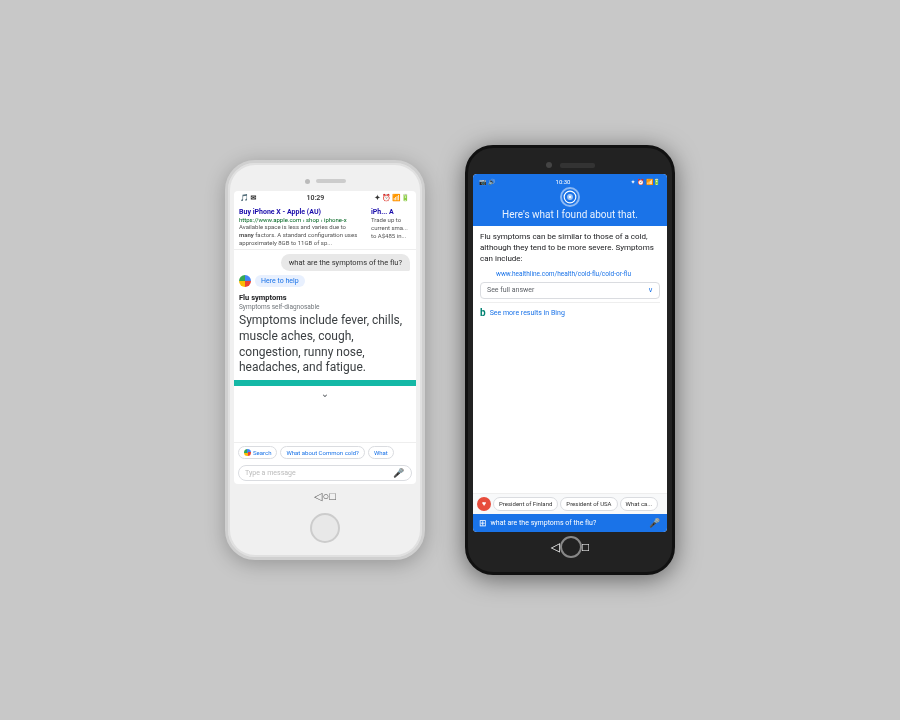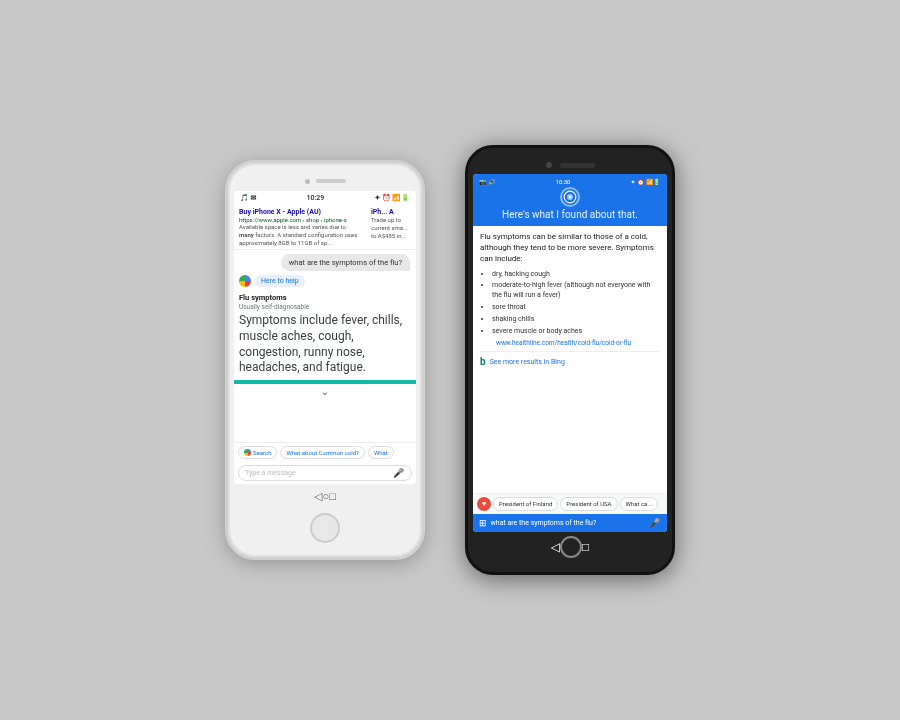"dry, hacking cough" ul.bullet-list { html: <ul> <li>dry, hacking cough</li> <li>moderate-to-high fever (although not everyone with the flu will run a fever)</li> <li>sore throat</li> <li>shaking chills</li> <li>severe muscle or body aches</li> </ul> -> none }
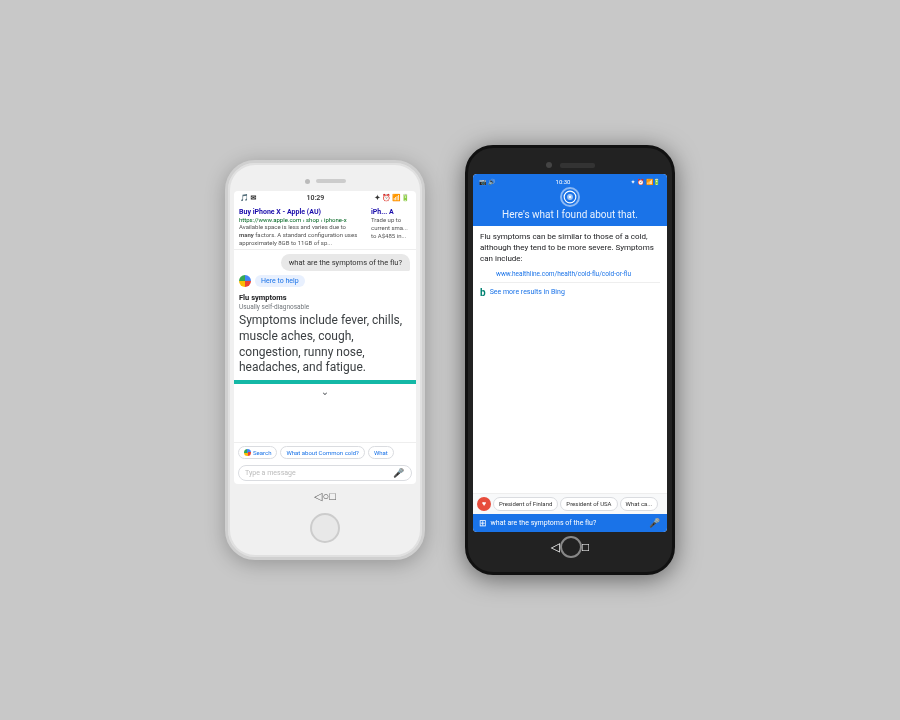"See full answer" div.see-full-answer { html: none -> <div> <span>See full answer</span> <span>∨</span> </div> }
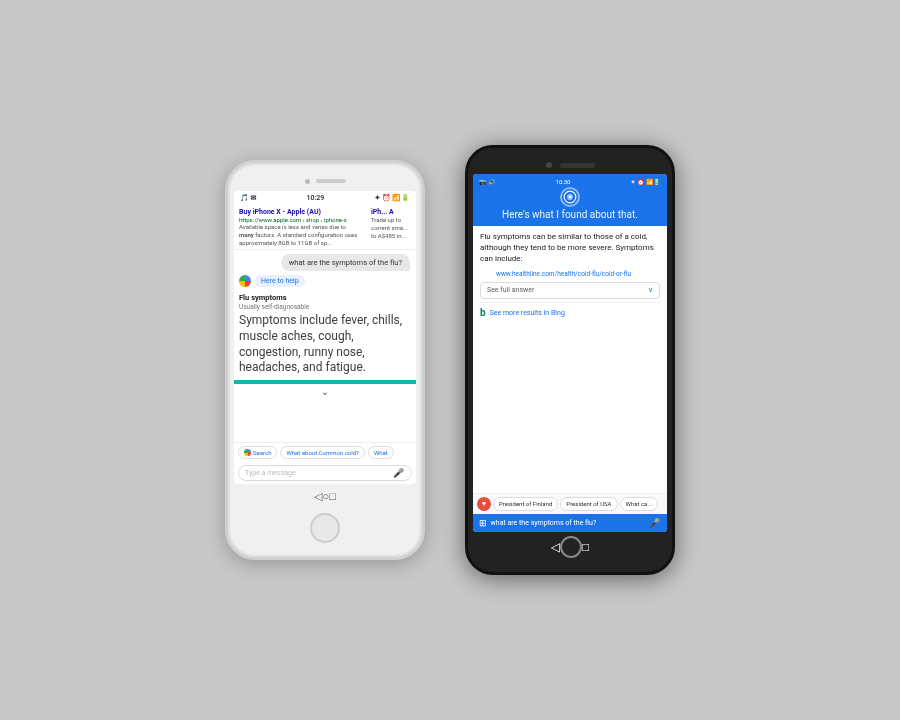"Flu symptoms" .flu-card { border-bottom: 4px solid #14b8a6 -> 6px solid #14b8a6 }
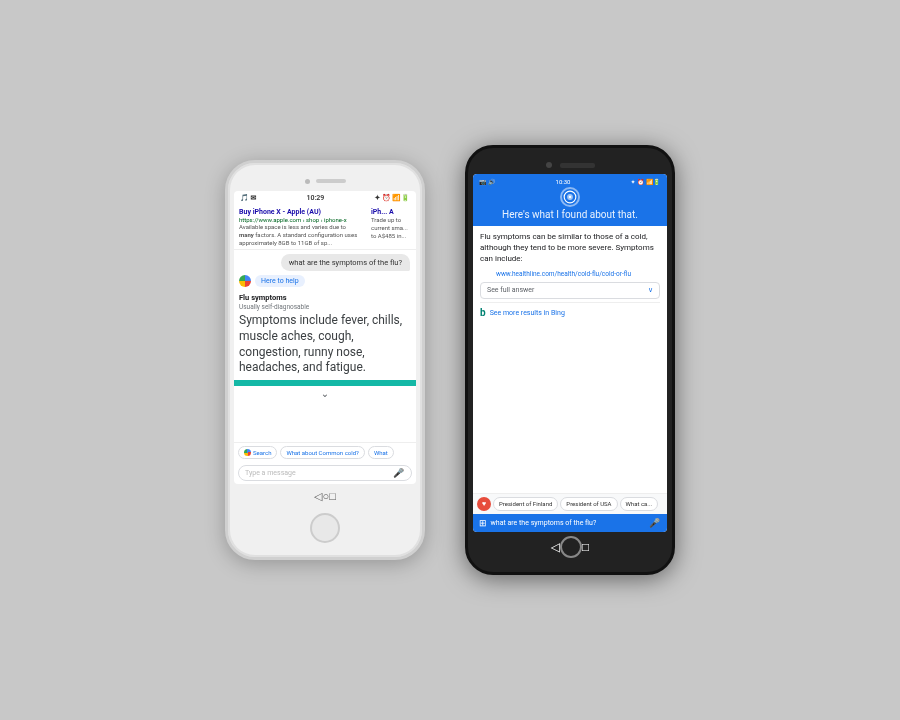"Usually self-diagnosable" div.flu-subtitle { text: Usually -> Symptoms }
